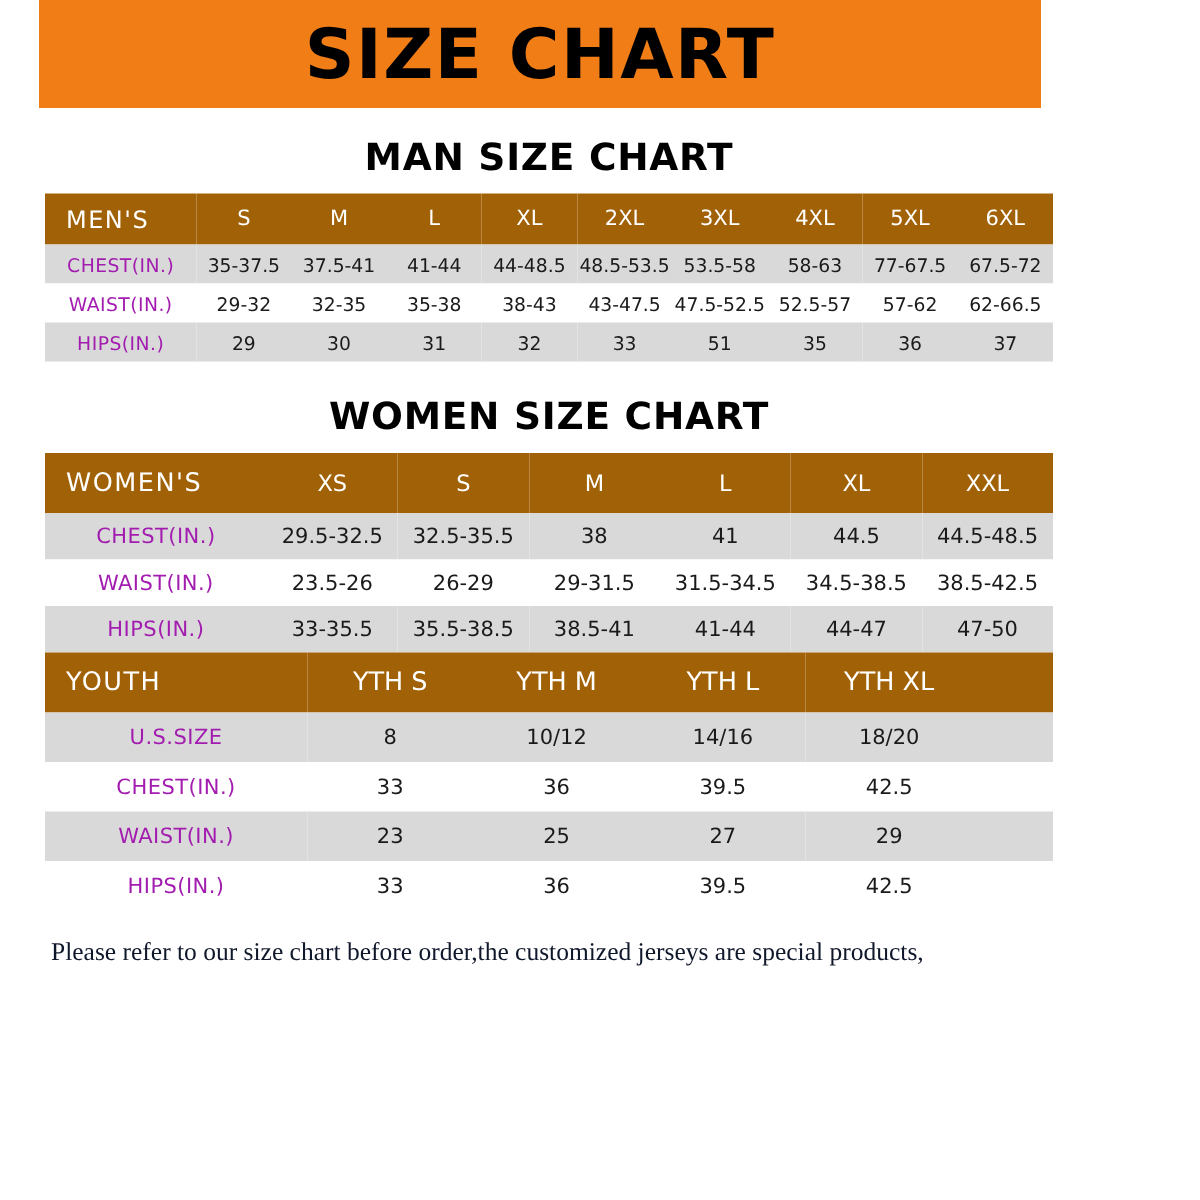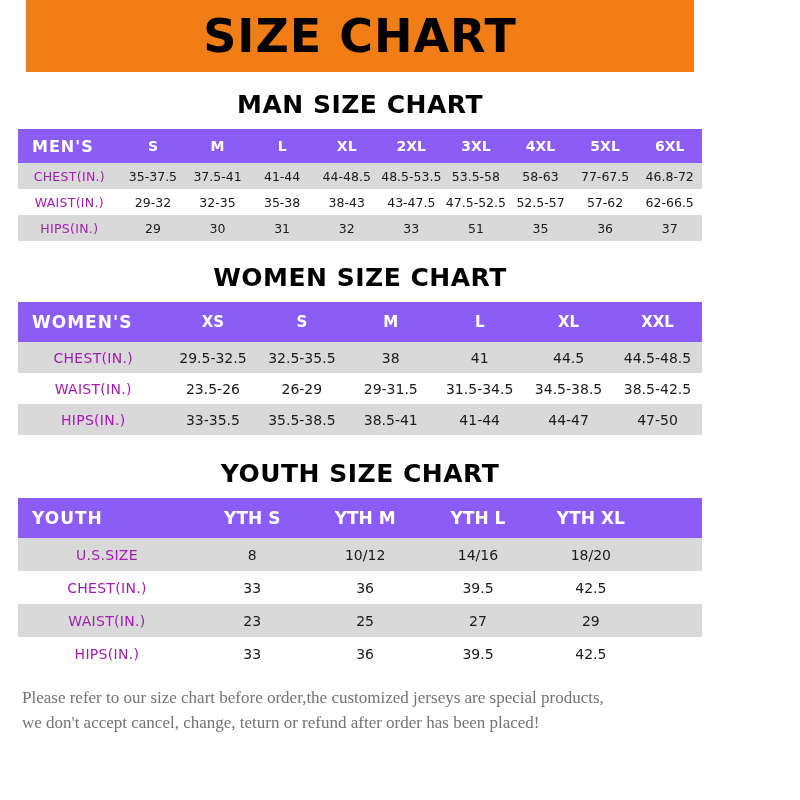"MAN SIZE CHART" .content { margin-left: none -> 12px }
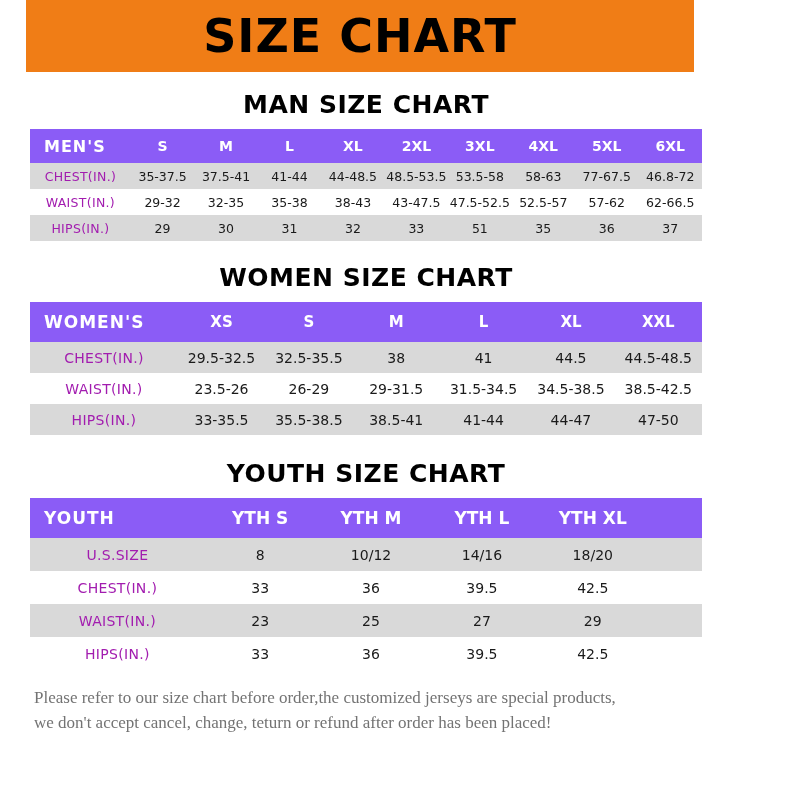"MEN'S" table.size-table thead th { background: #8b5cf6 -> #a16207; font-weight: bold -> normal }
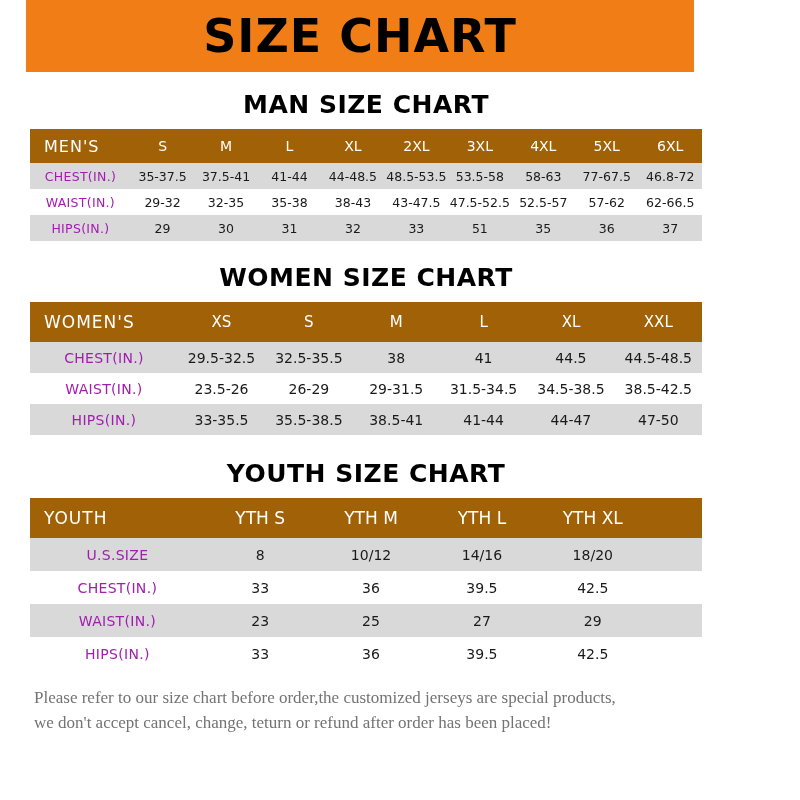"46.8-72" td { text: 46.8-72 -> 67.5-72 }
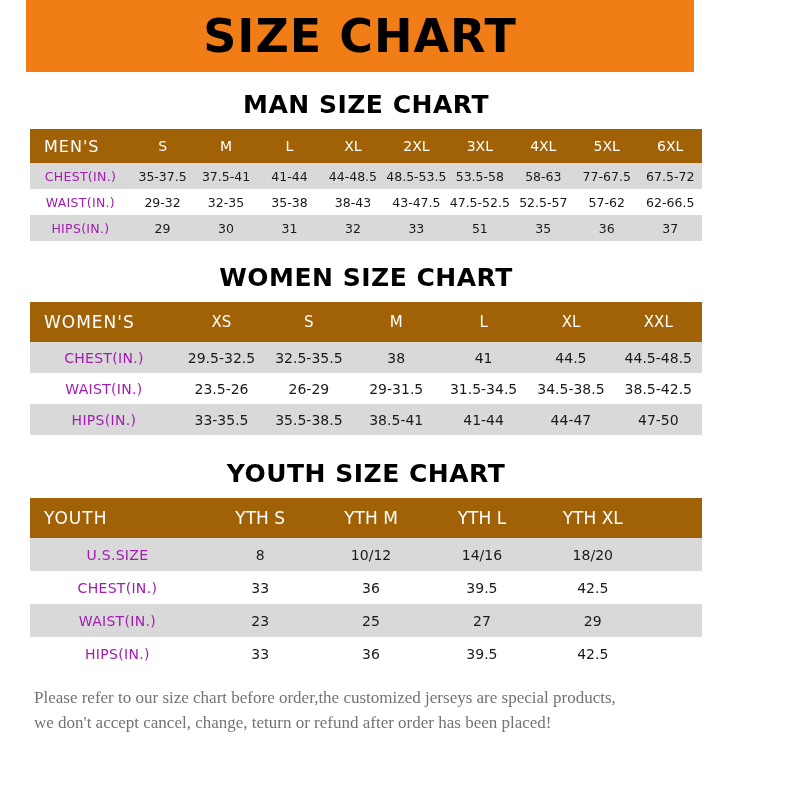"YOUTH SIZE CHART" div.section-title { html: <div>YOUTH SIZE CHART</div> -> none }
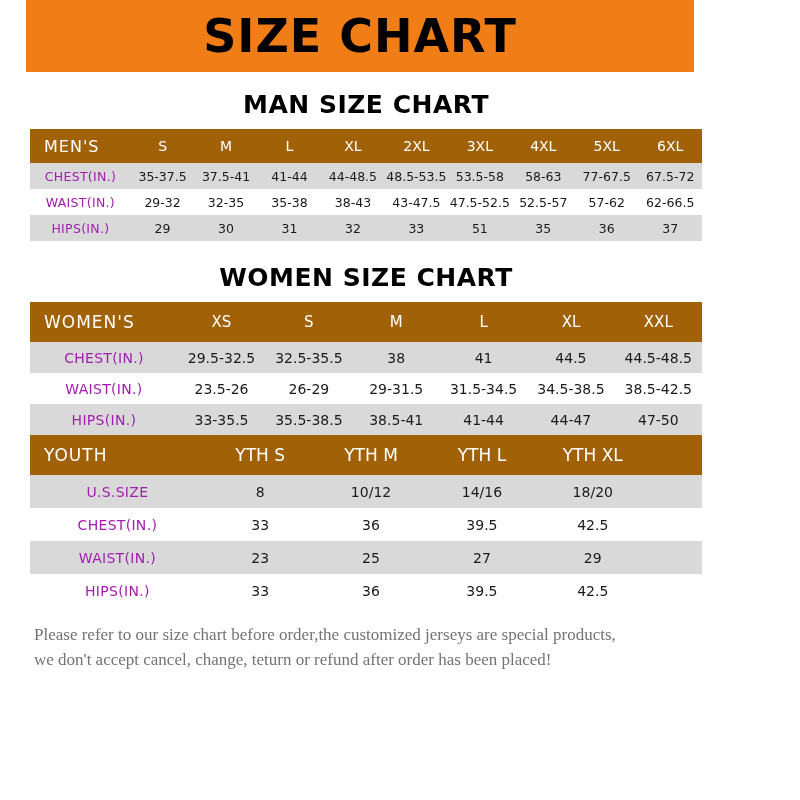"Please refer to our size" .footer-note { color: #737373 -> #0f172a }
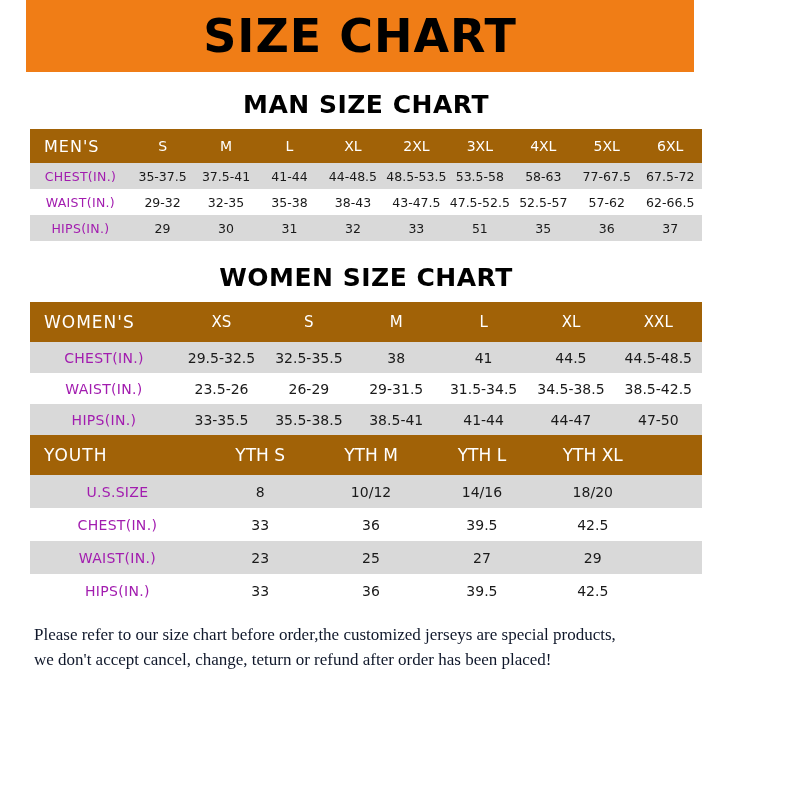"we don't accept cancel, change," span.line { html: <span>we don't accept cancel, change, teturn or refund after order has been placed!</span> -> none }
